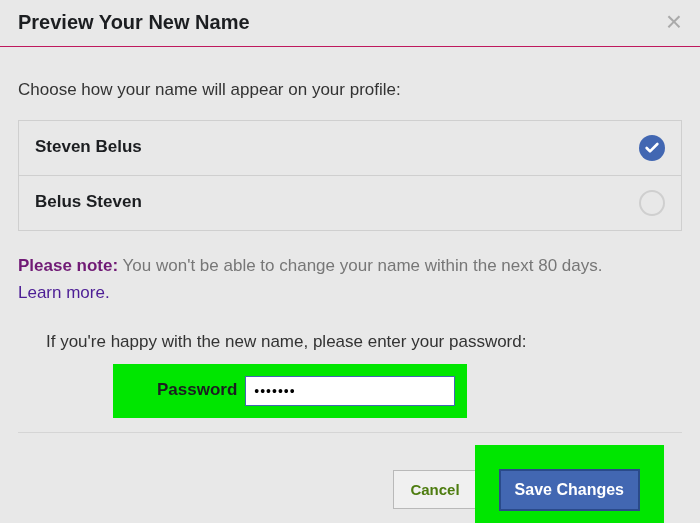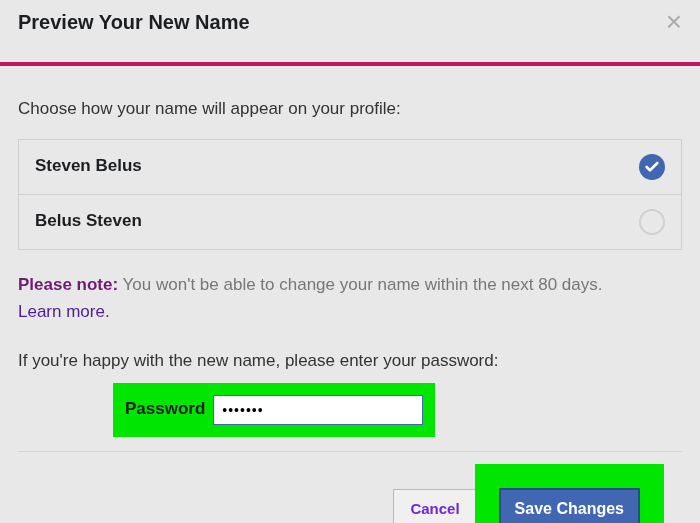"Preview Your New Name" .dialog-header { border-bottom: 4px solid #be185d -> 1px solid #be185d; padding: 6px 18px 24px 18px -> 6px 18px 8px 18px }
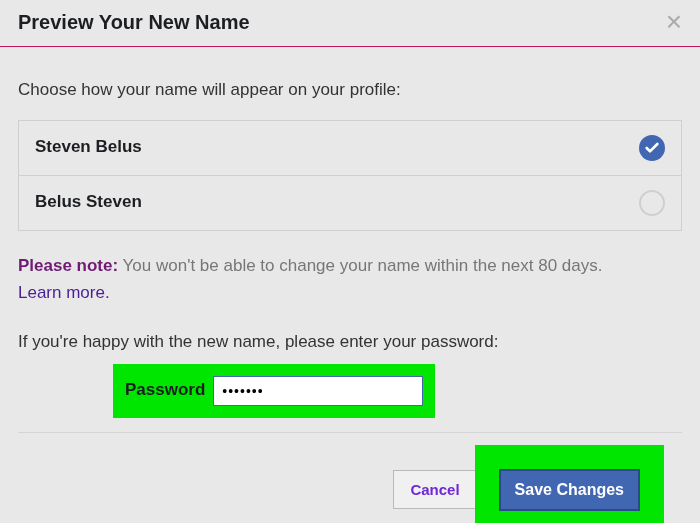"If you're happy with the" .happy-text { margin-left: none -> 28px }
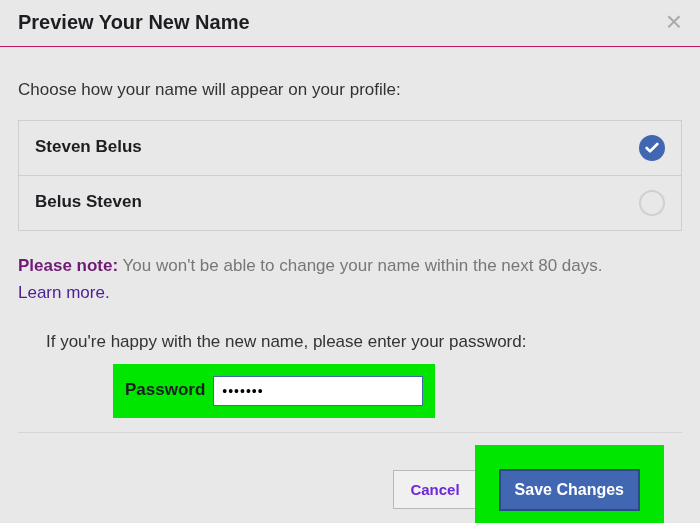"Password" .password-label { margin-left: none -> 32px }
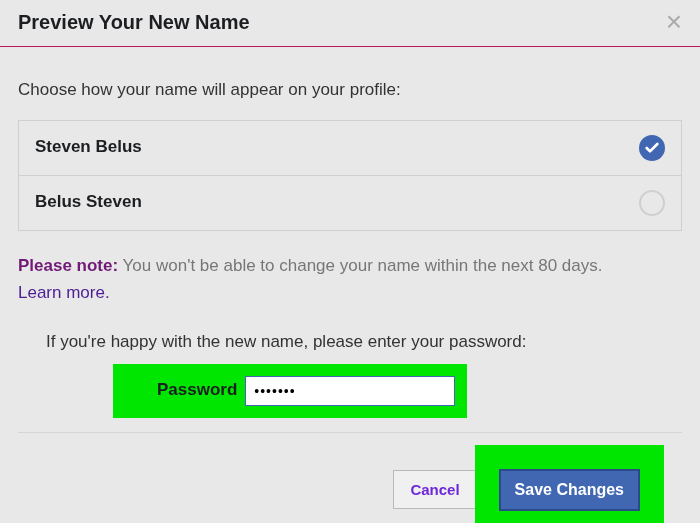"Cancel" .cancel-btn { color: #6d28d9 -> #4d7c0f }
